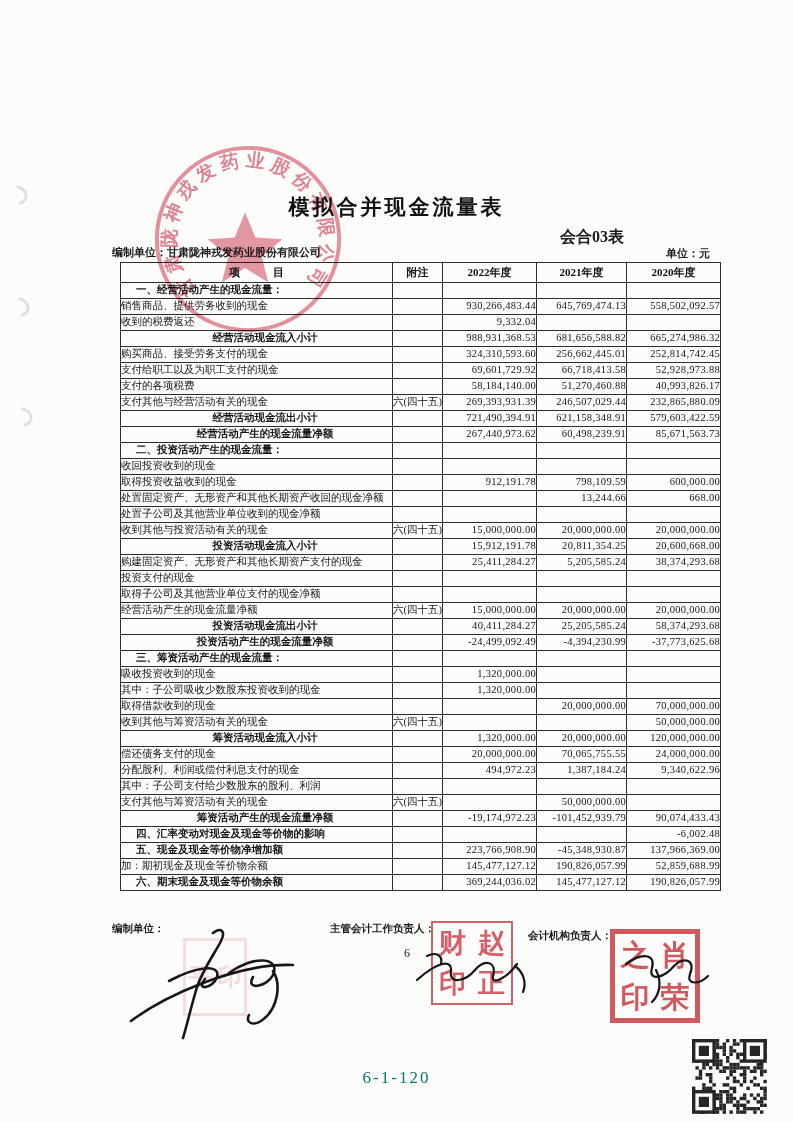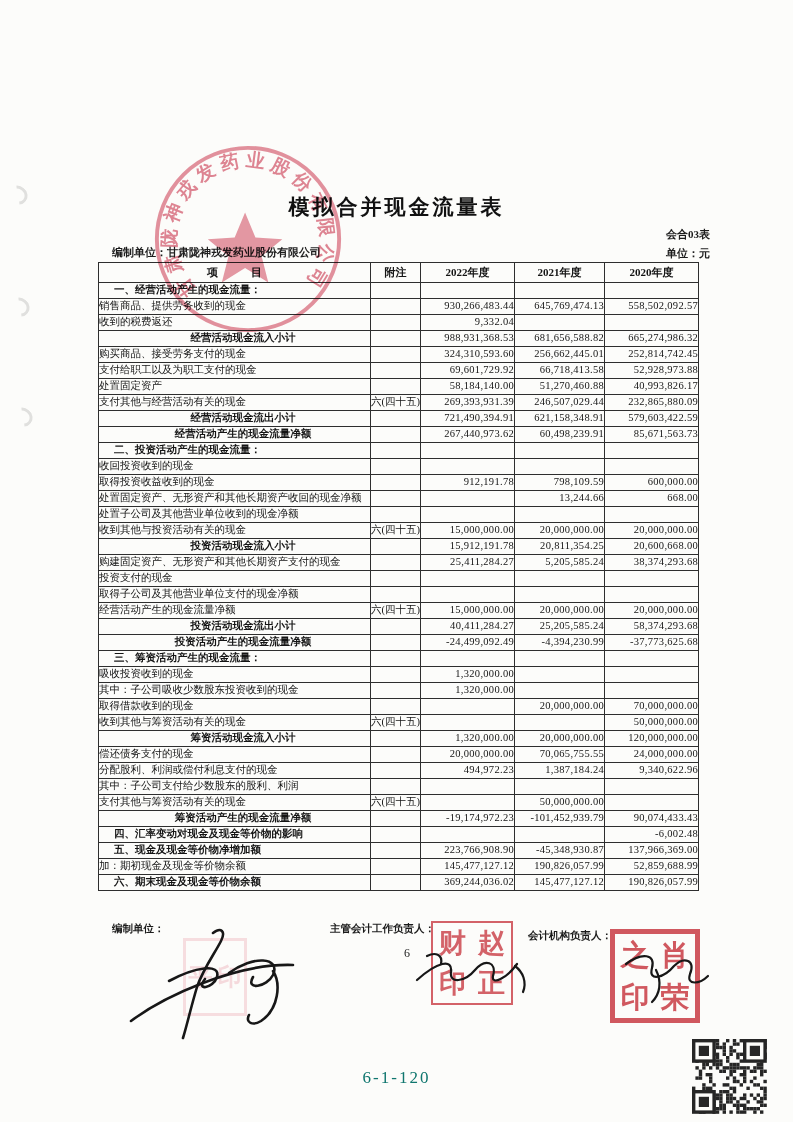"会合03表" .form-code { font-size: 11px -> 16px; text-align: right -> none }
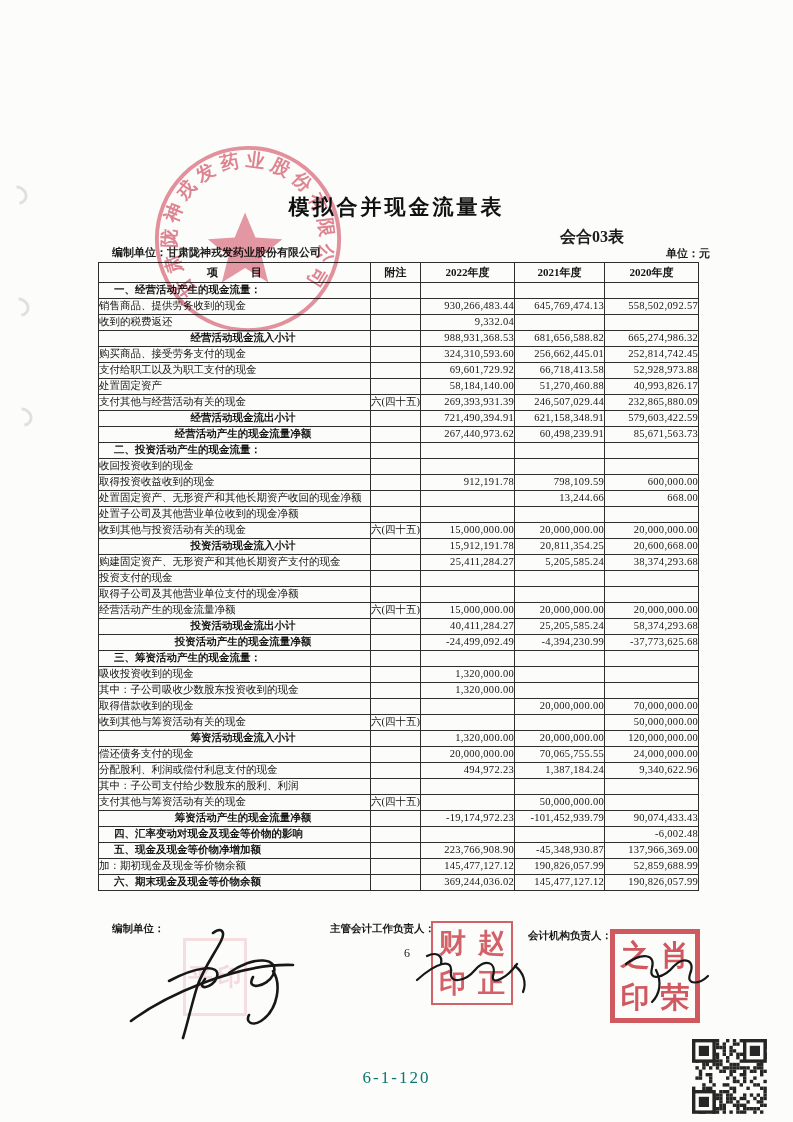"项 目" table.cf { left: 98px -> 120px }
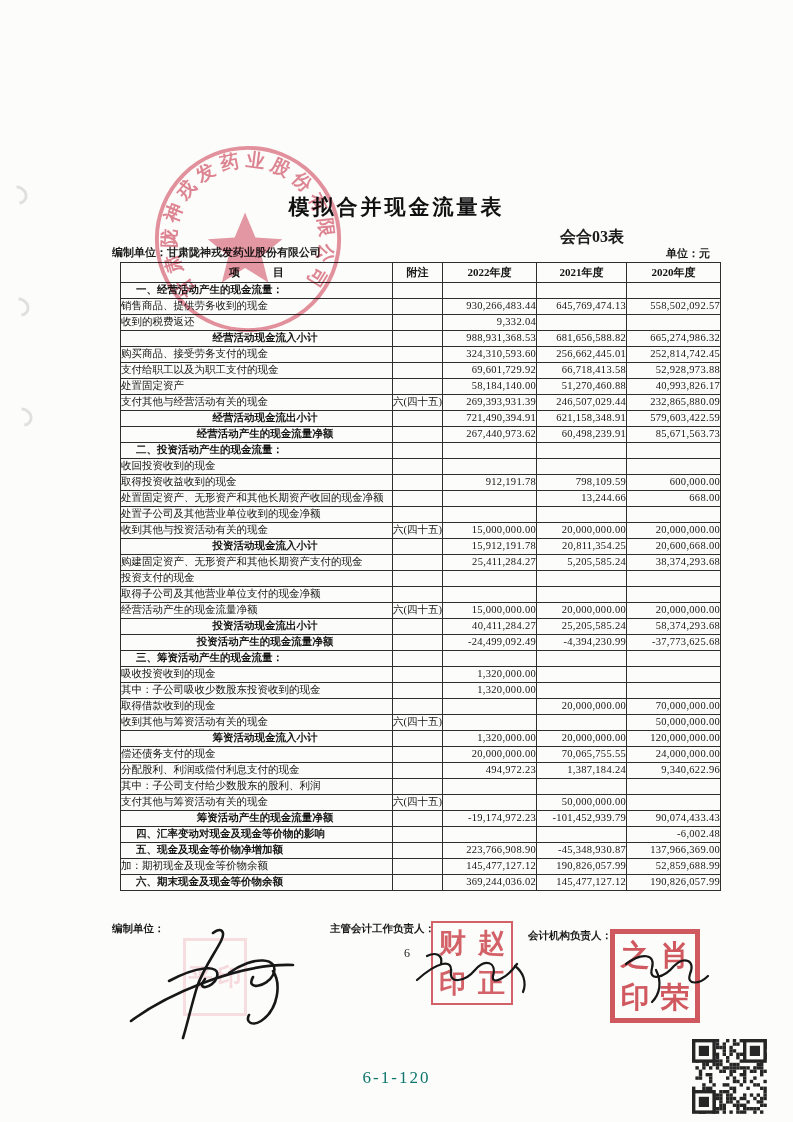"处置固定资产" td.item { text: 处置固定资产 -> 支付的各项税费 }
